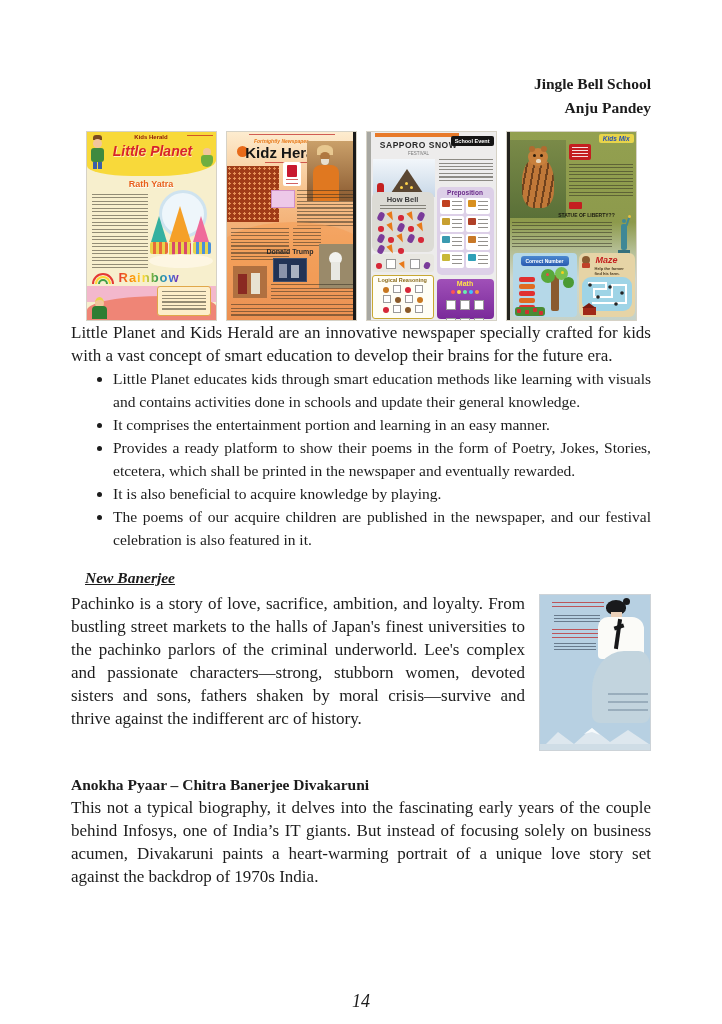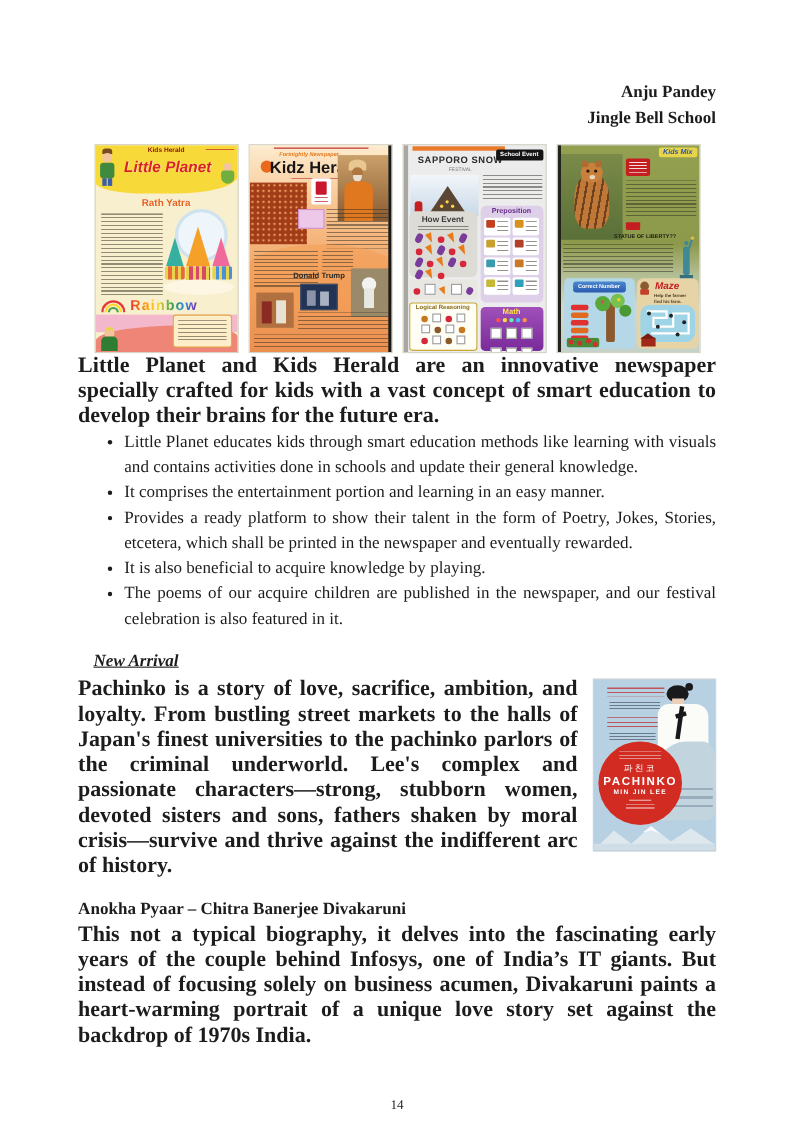"Anju Pandey" div { order: before "Jingle Bell School" -> after "Jingle Bell School" }
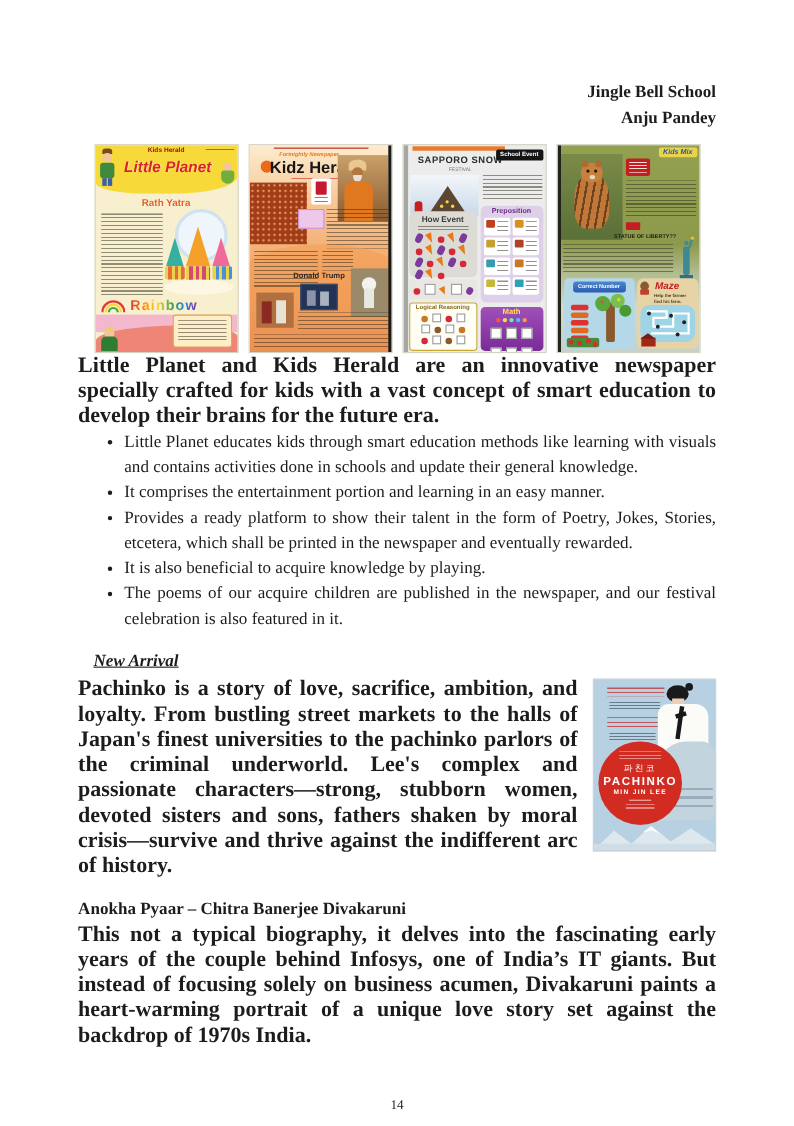"How Event" div.nw { text: Event -> Bell }
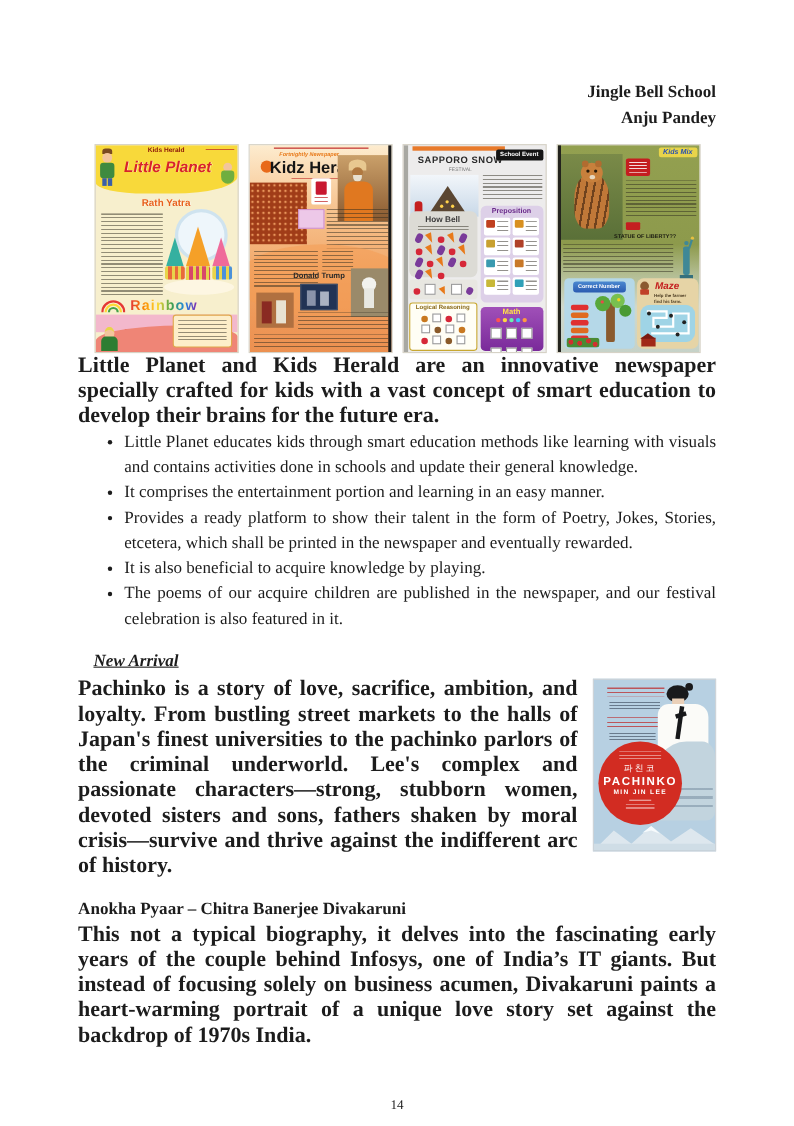"Little Planet and Kids Herald" p.body { font-size: 20px -> 17px; font-weight: bold -> none }
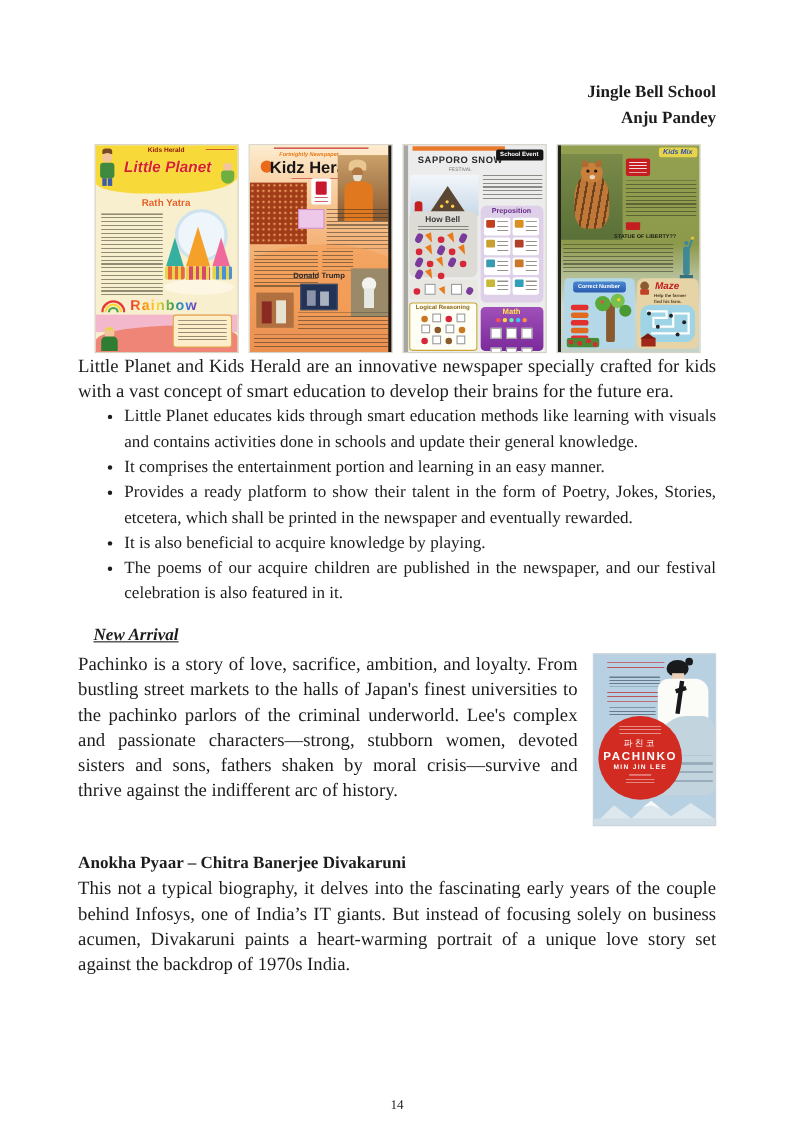"Provides a ready platform to" li { text: talent -> poems }
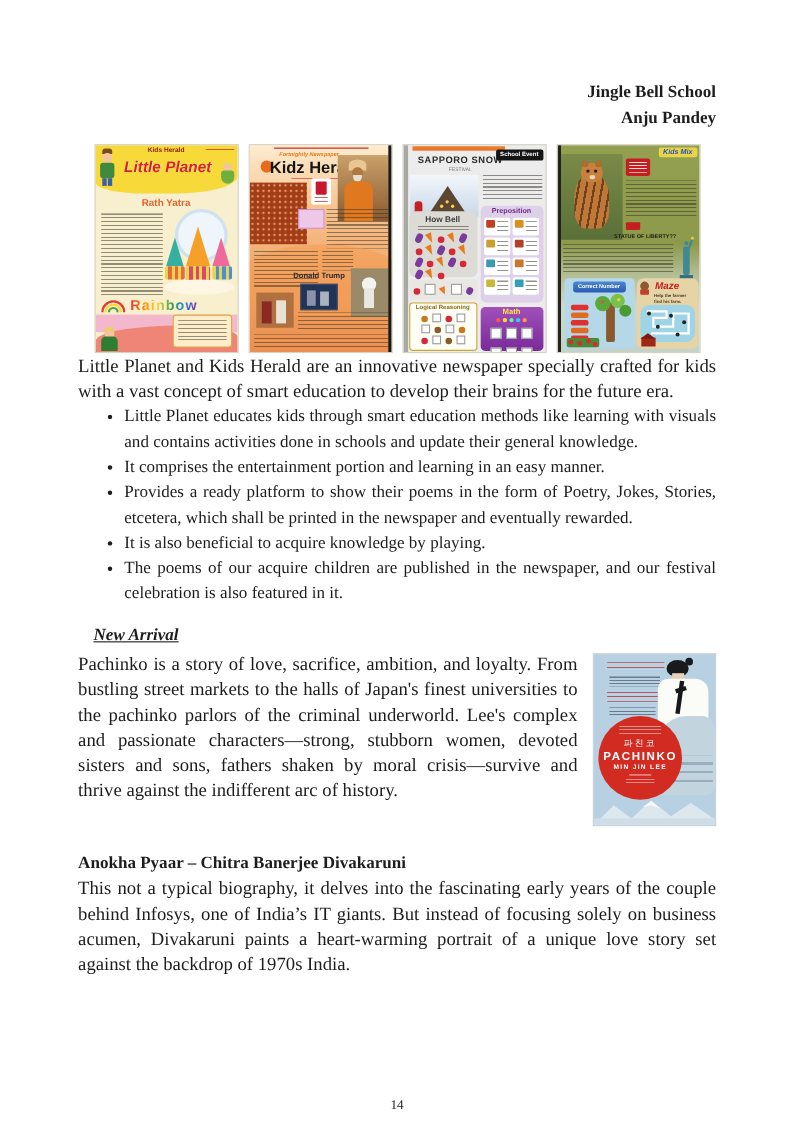"New Arrival" div.arrival-label { text: Arrival -> Banerjee }
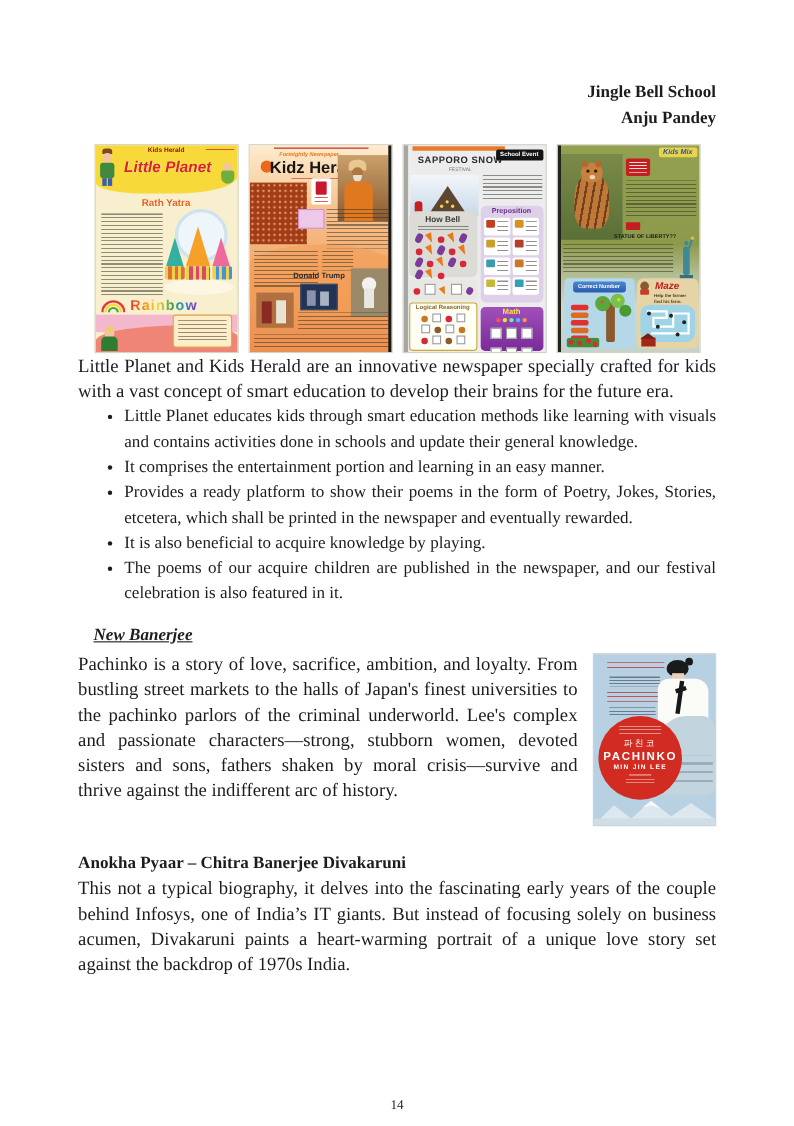"파친코" div.abs { html: <div> <div></div> <div>파친코</div> <div>PACHINKO</div> <div>MIN JIN LEE</div> <div></div> <div></div> </div> -> none }
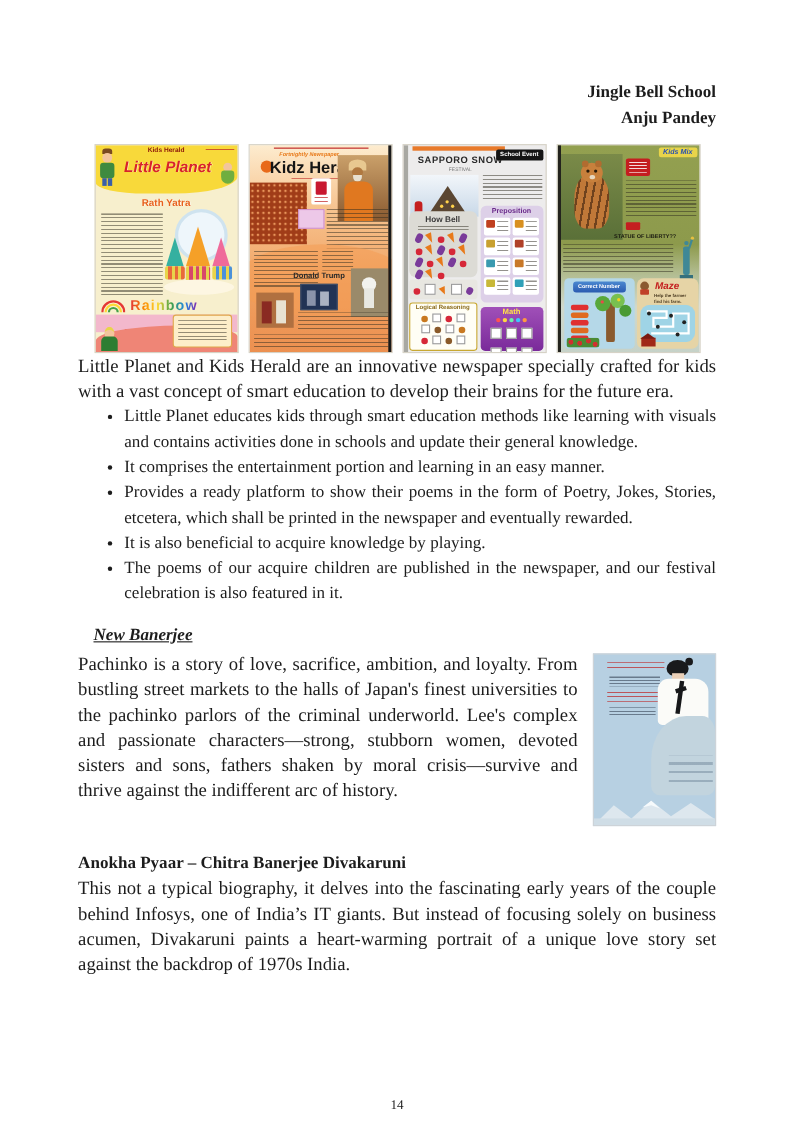"14" .footer { font-size: 12px -> 18px; font-style: none -> italic }
